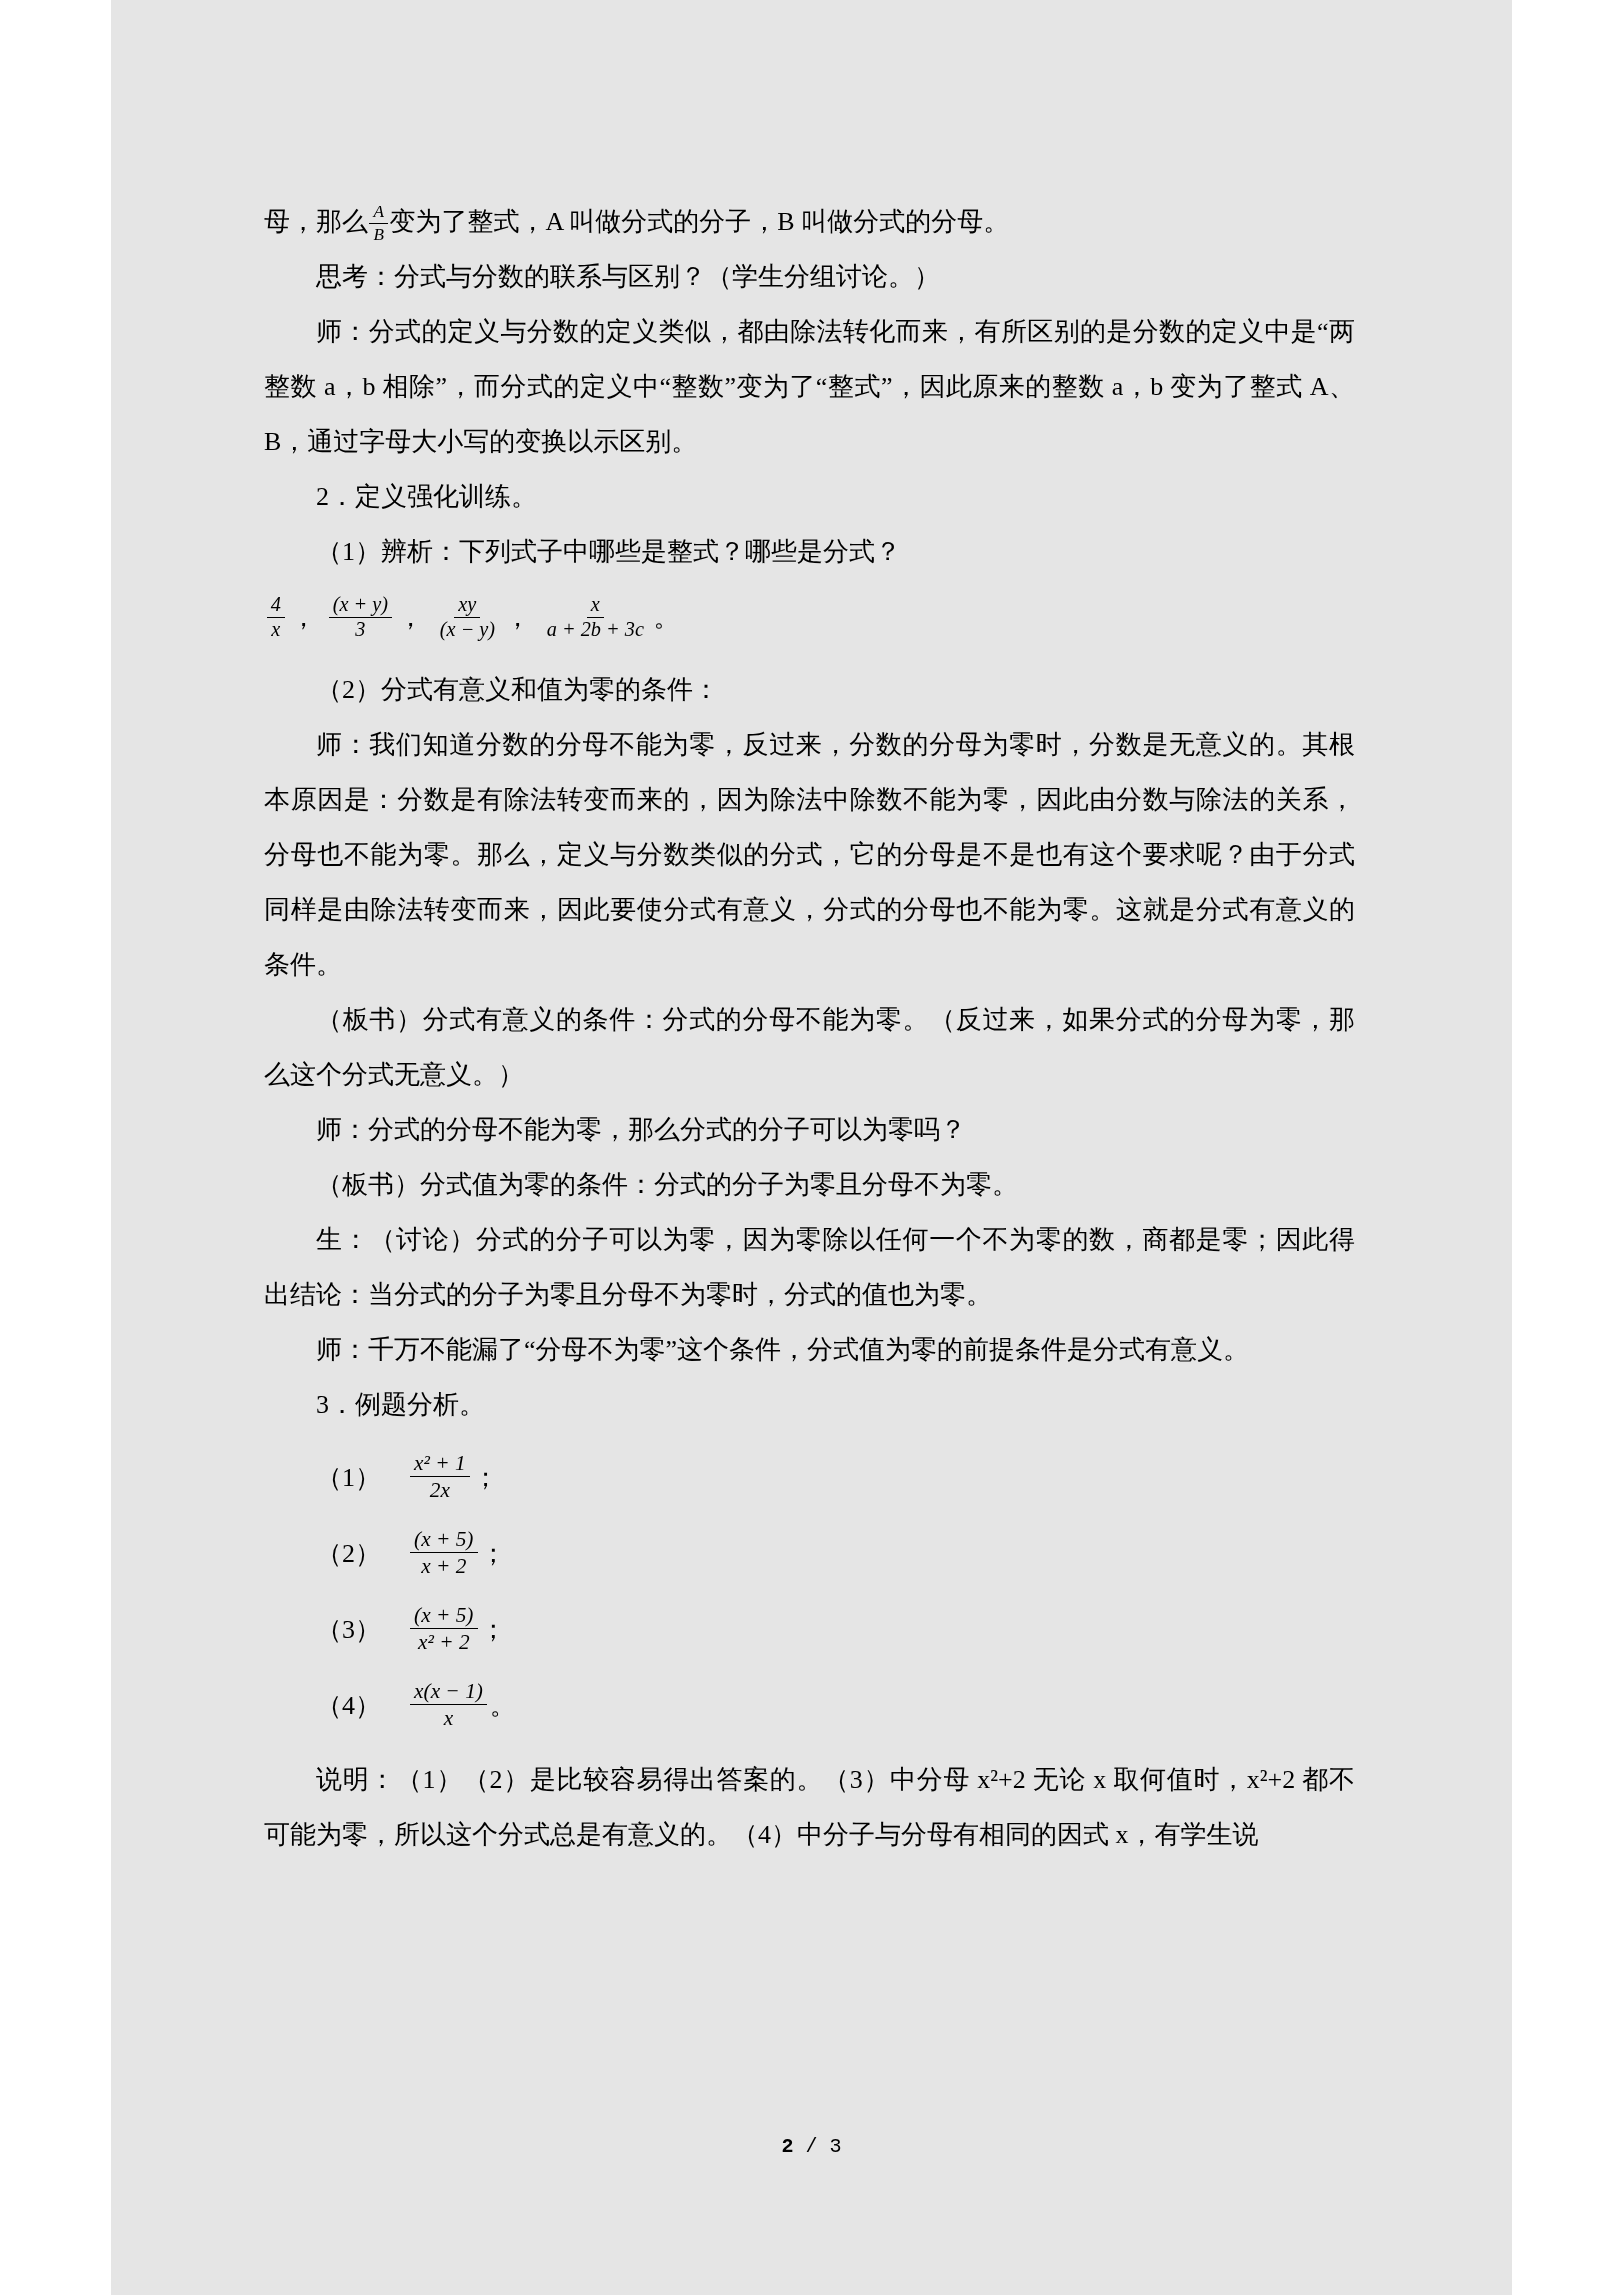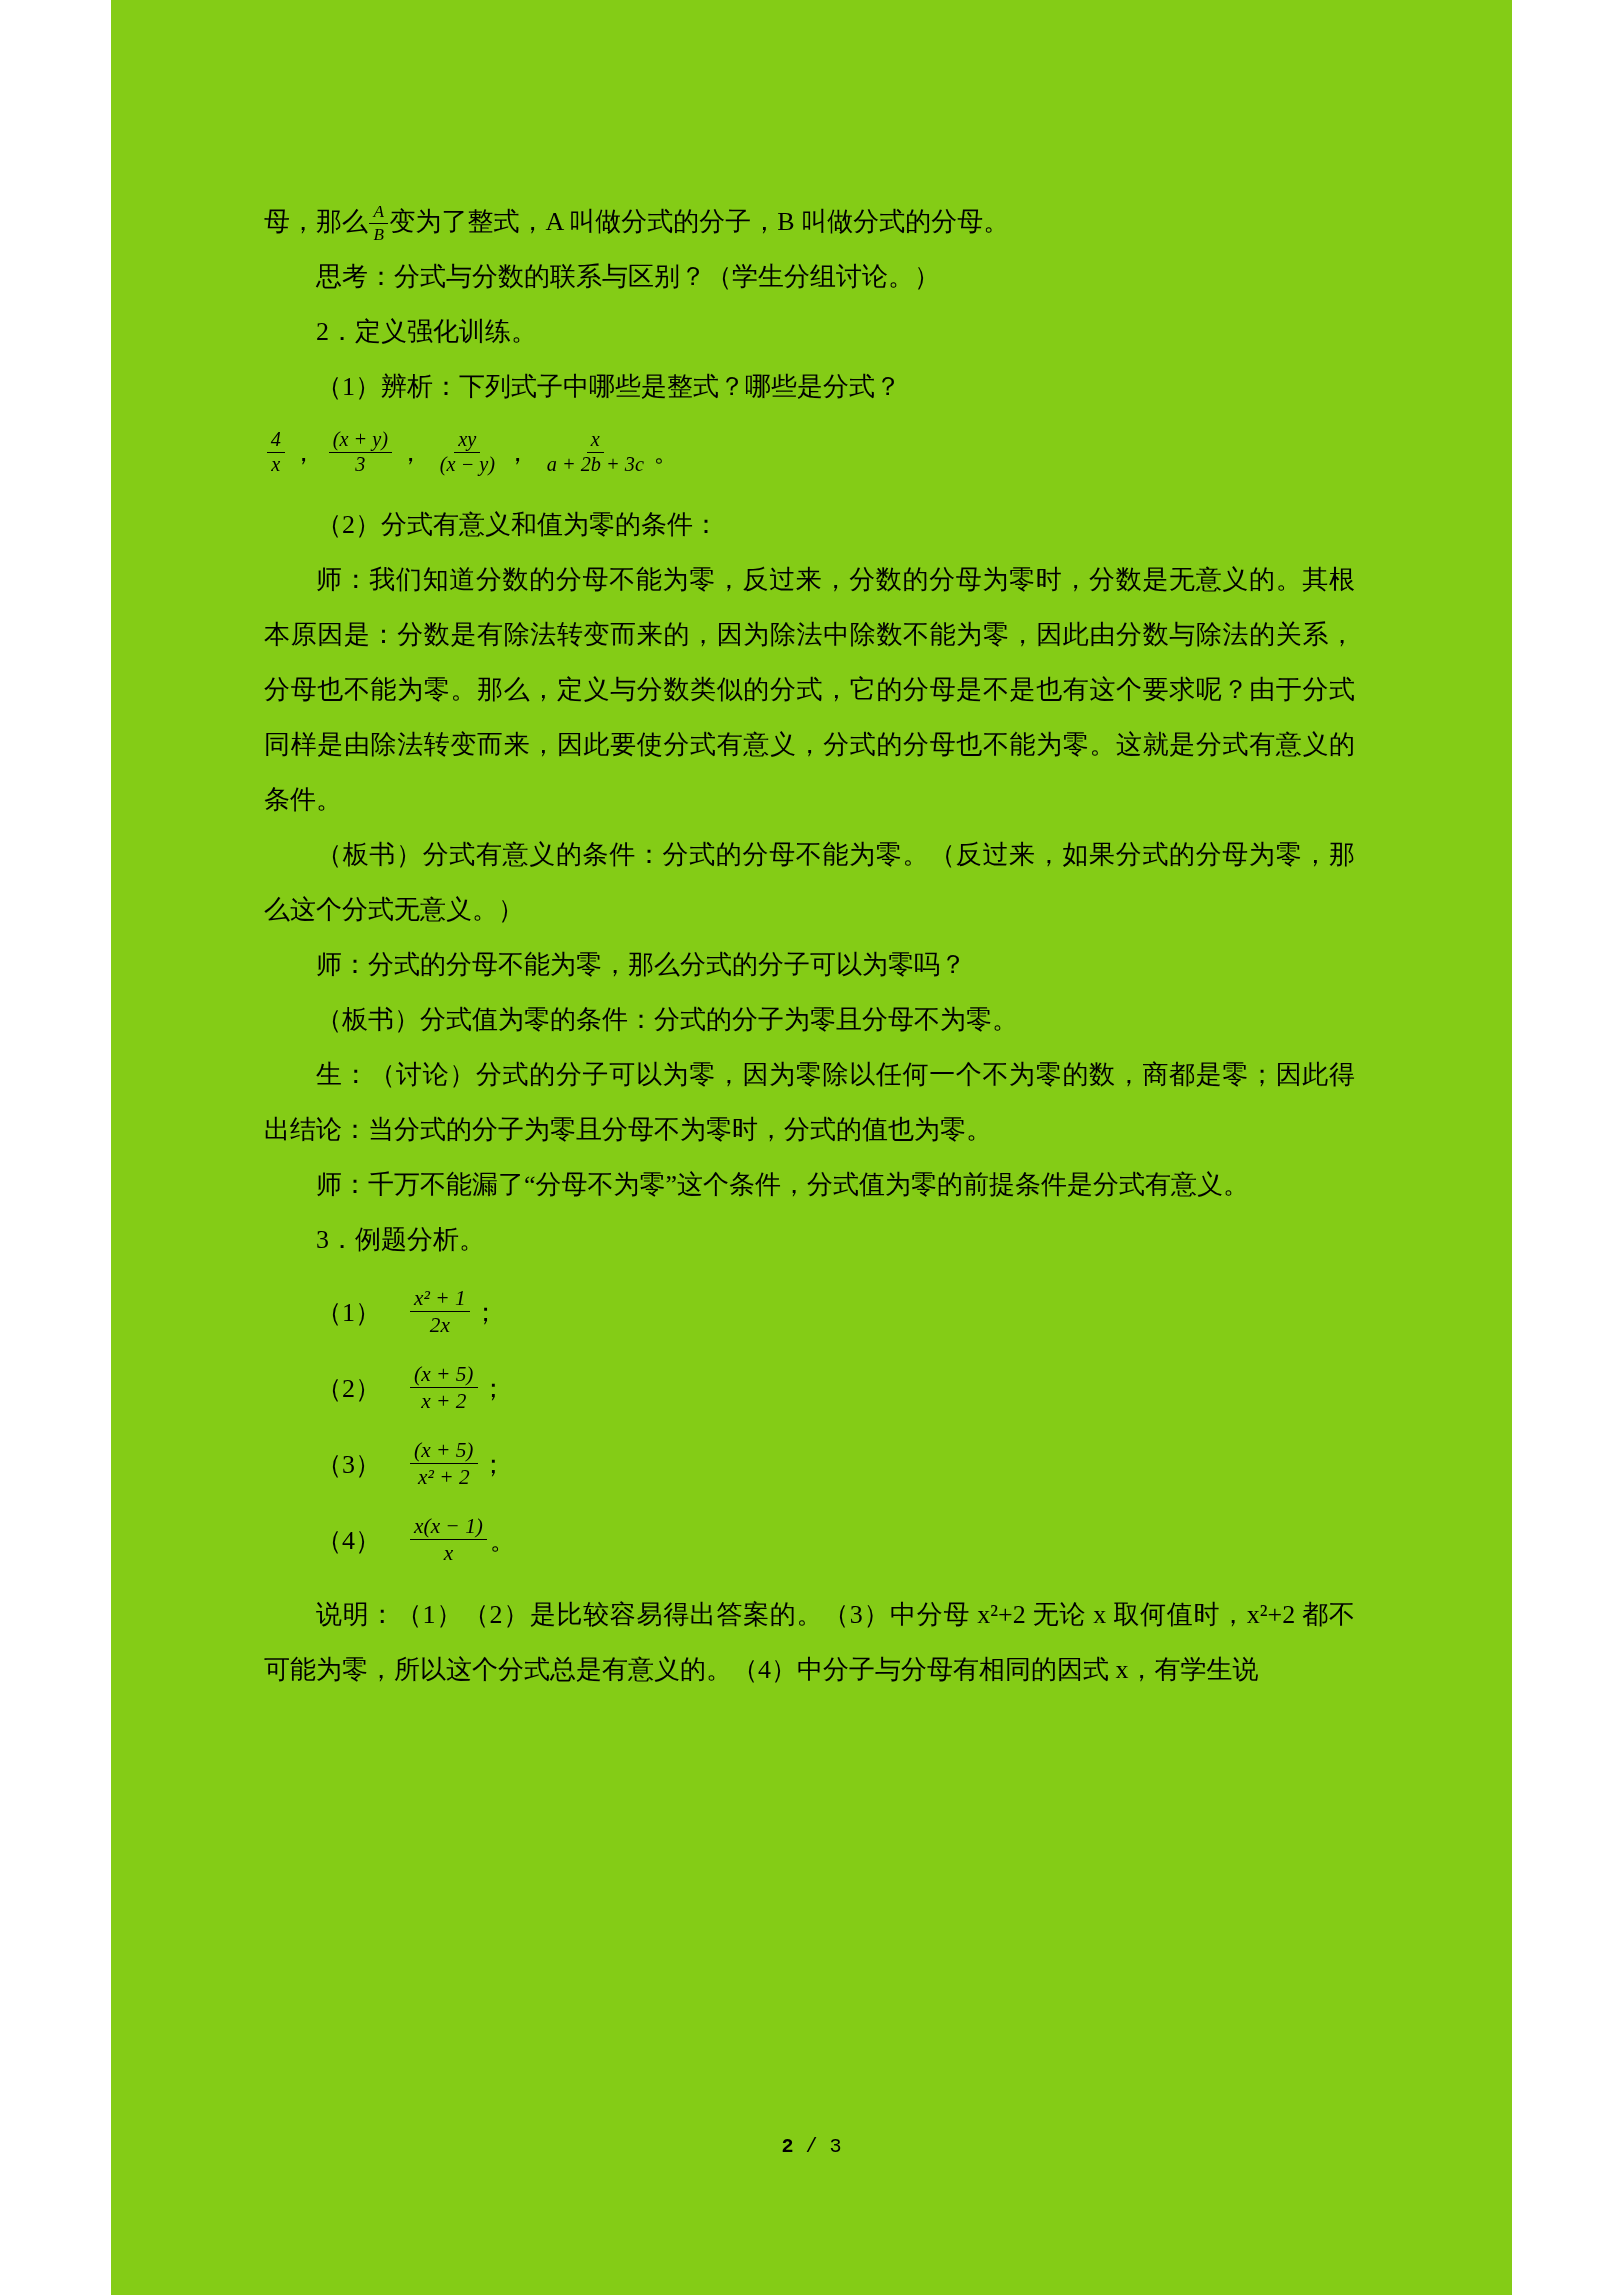"母，那么" .page { background: #84cc16 -> #e5e5e5 }
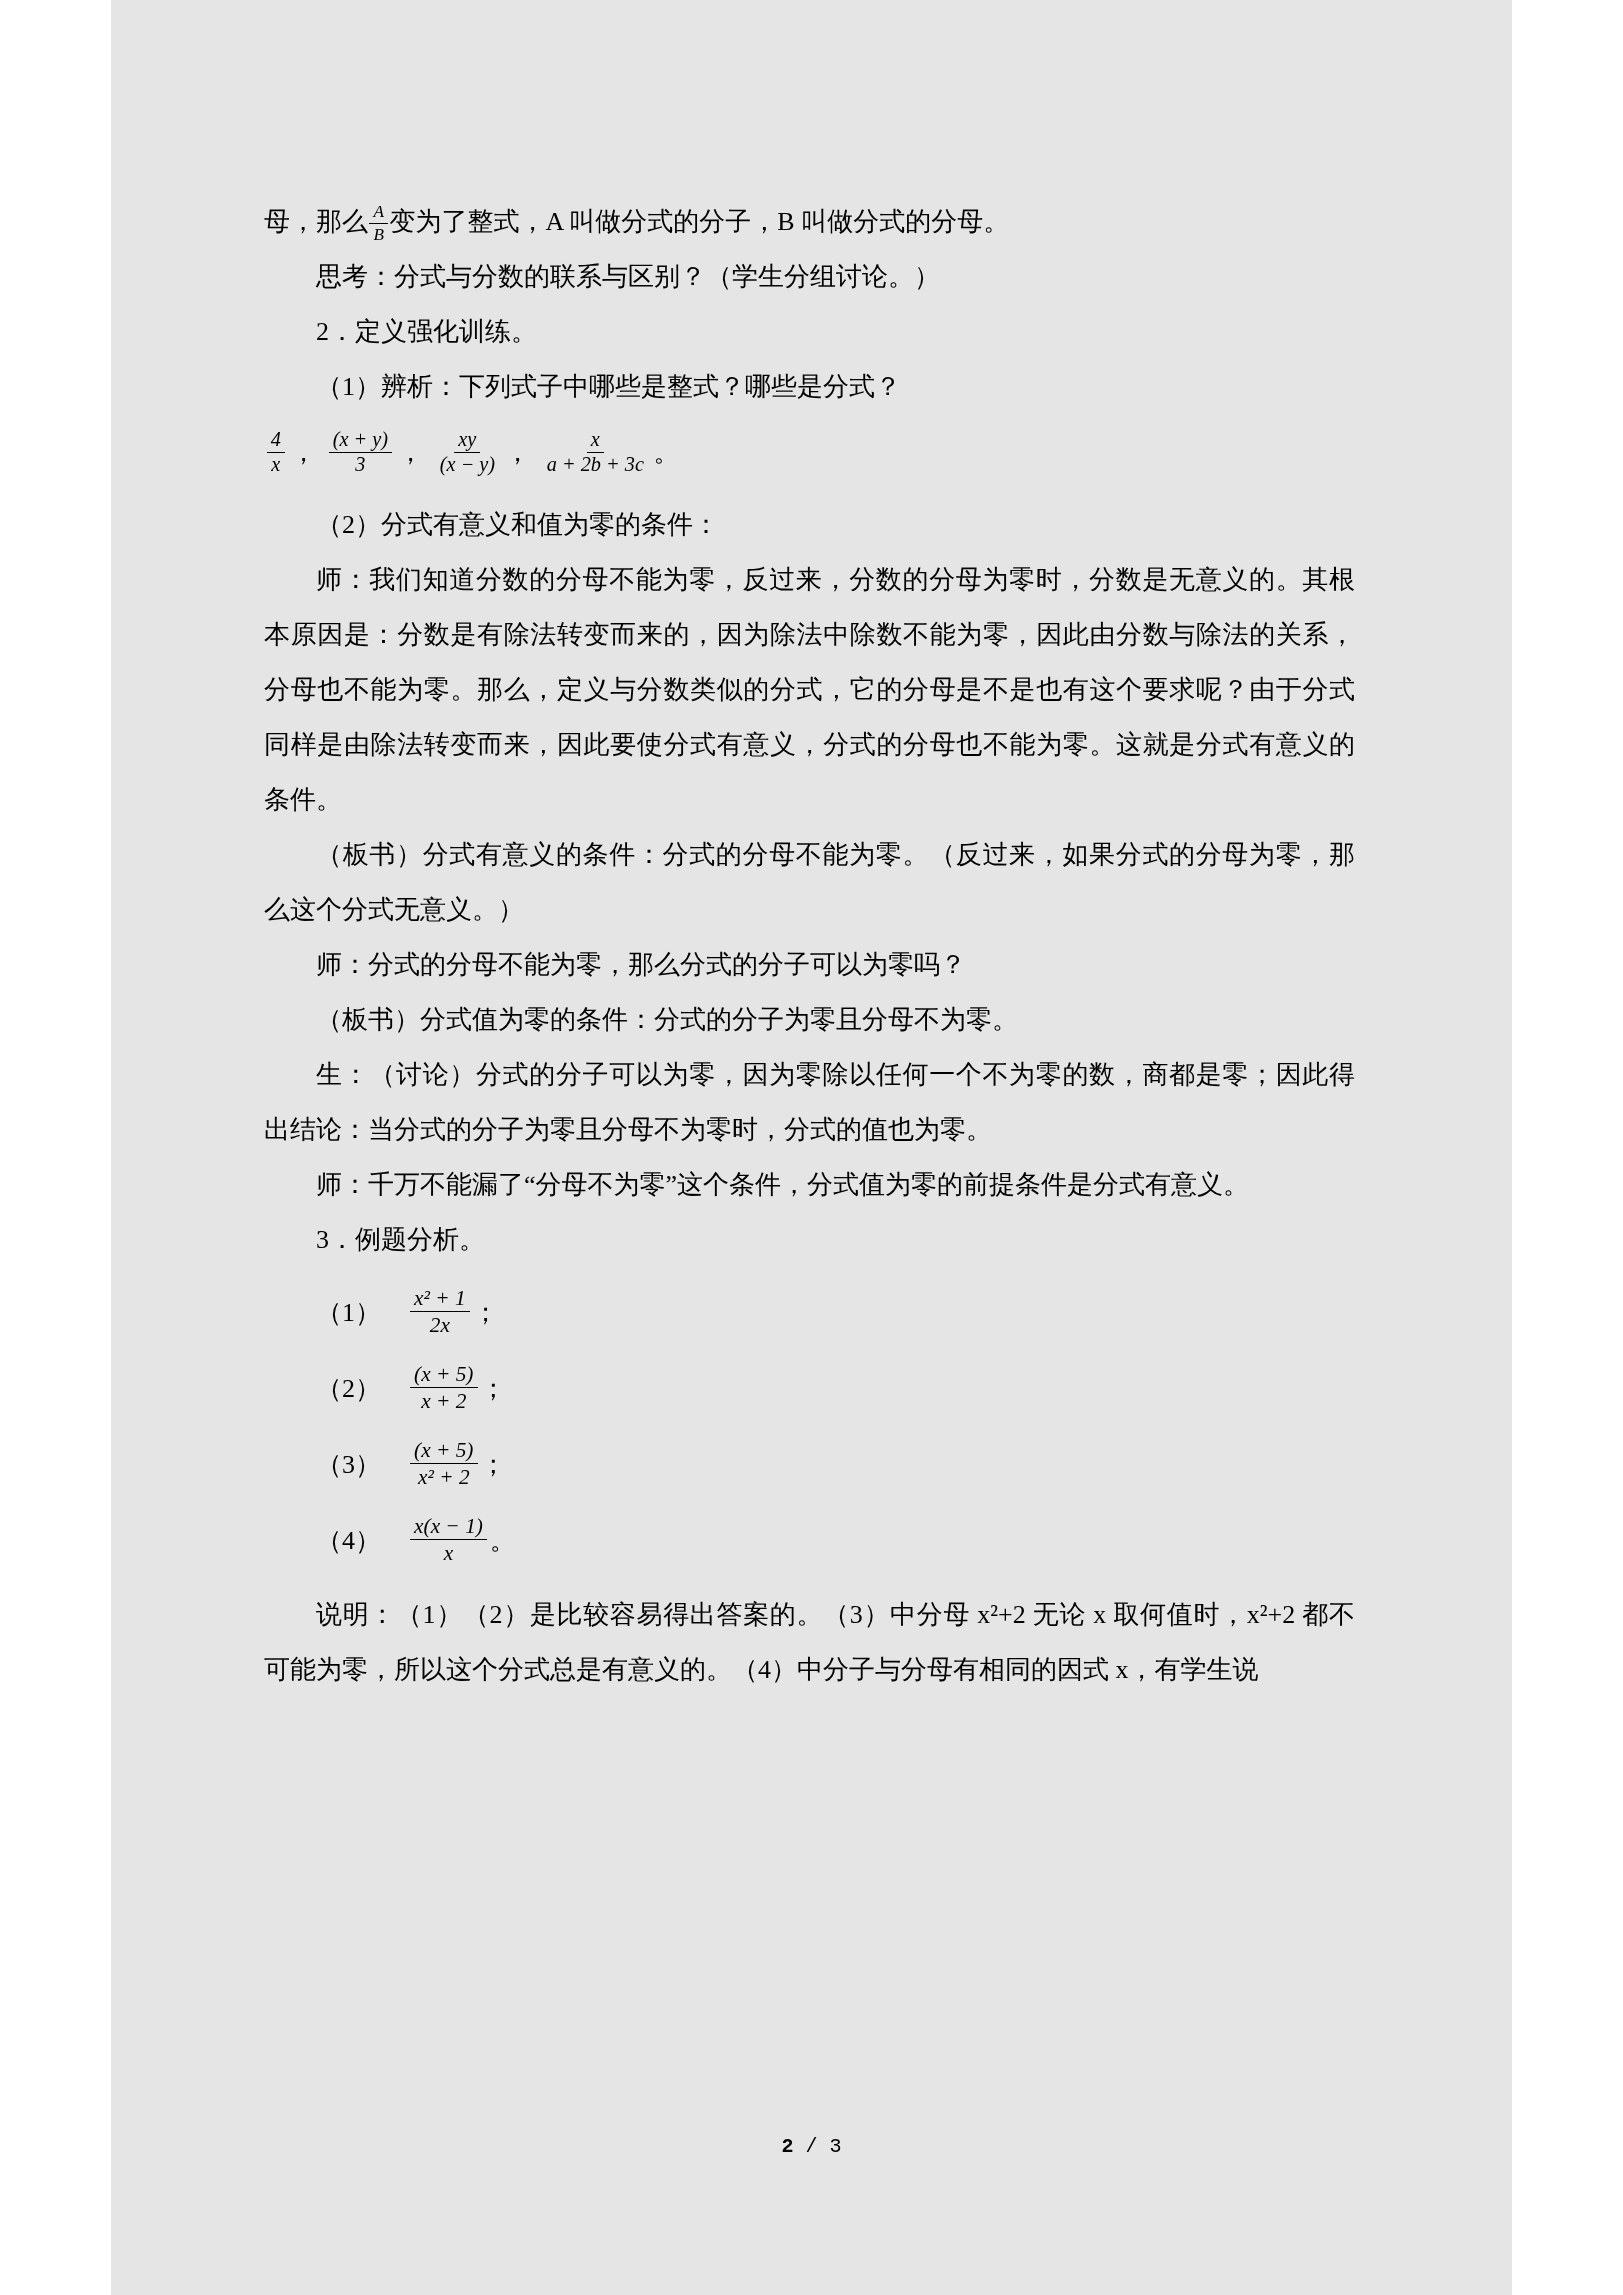"师：分式的定义与分数的定义类似，都由除法转化而来，有所区别的是分数的定义中是“两" p.para { html: none -> <p>师：分式的定义与分数的定义类似，都由除法转化而来，有所区别的是分数的定义中是“两整数 a，b 相除”，而分式的定义中“整数”变为了“整式”，因此原来的整数 a，b 变为了整式 A、B，通过字母大小写的变换以示区别。</p> }
